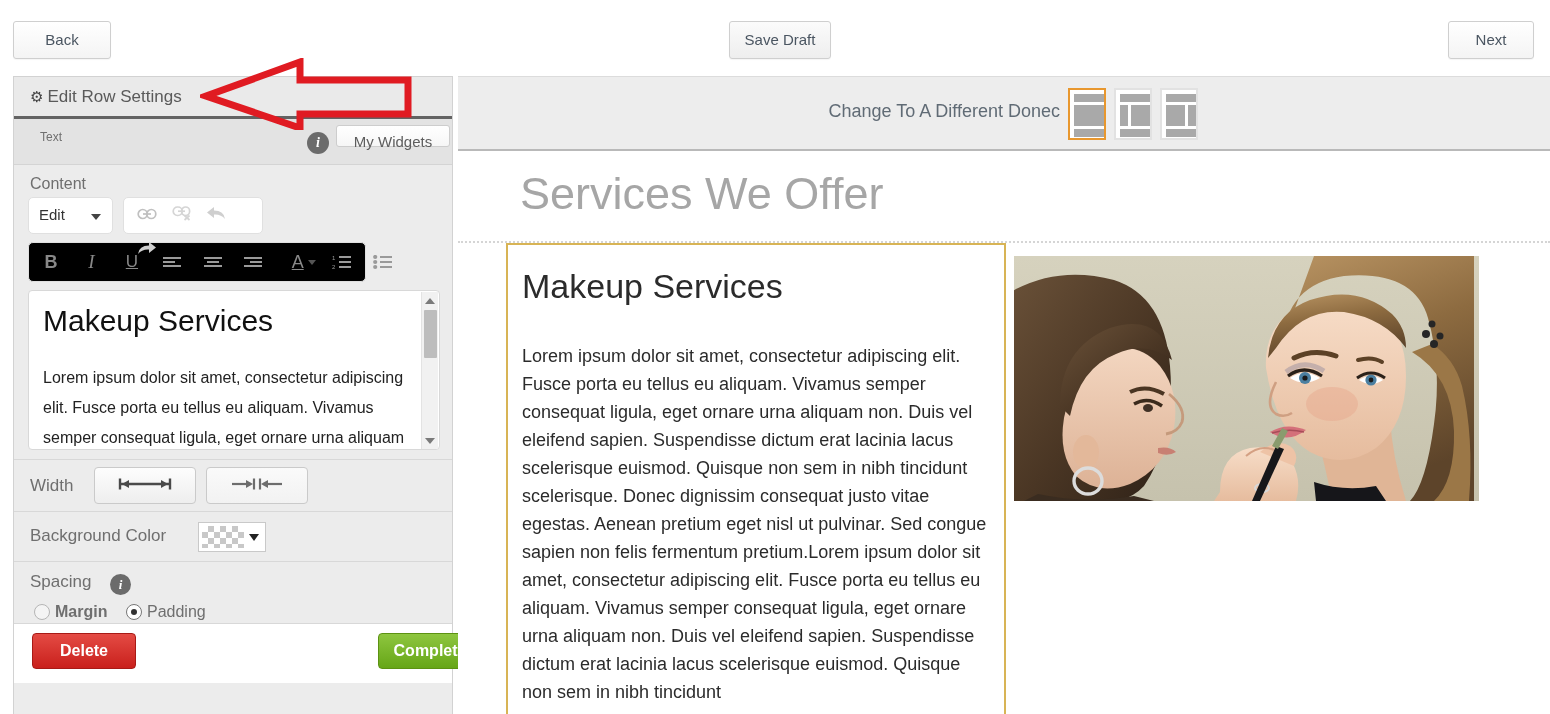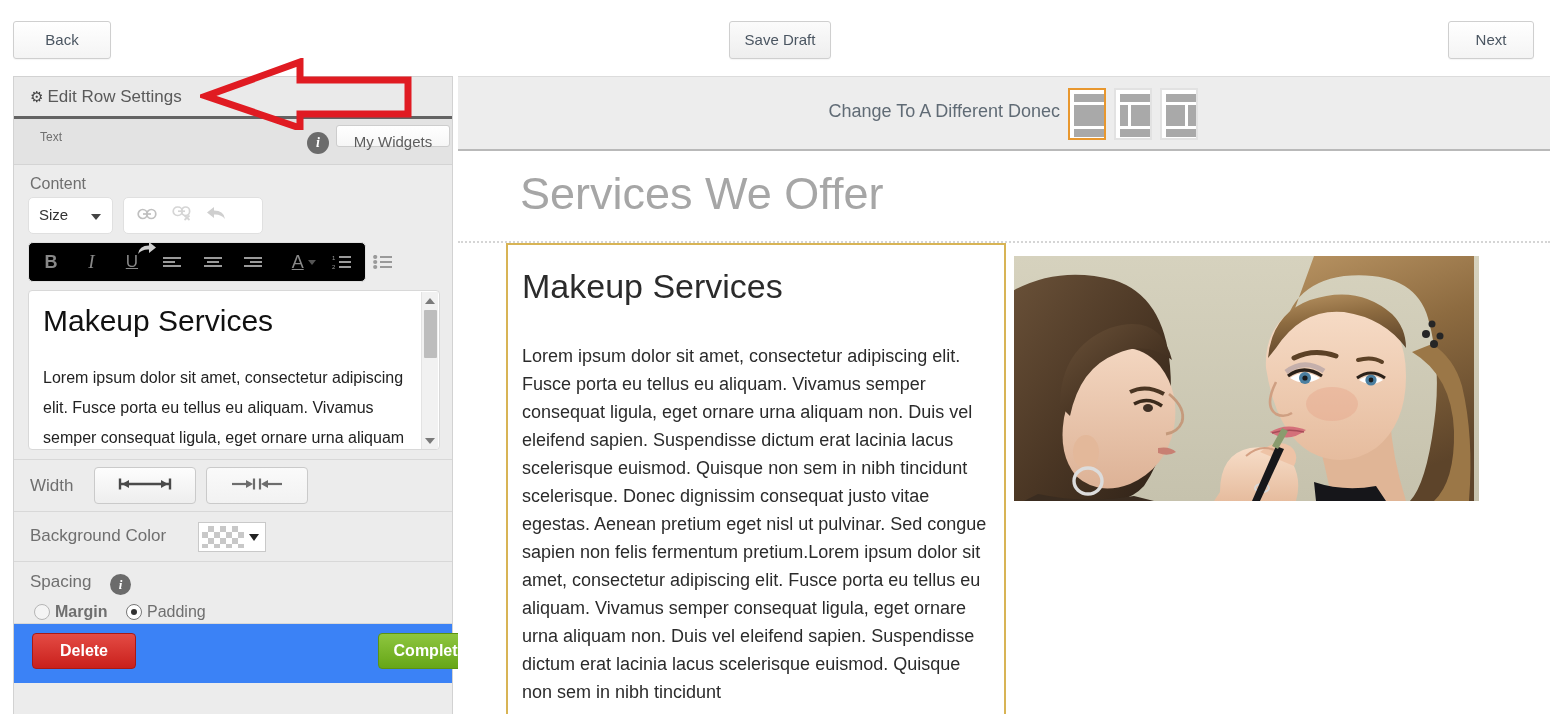"Size" span { text: Size -> Edit }
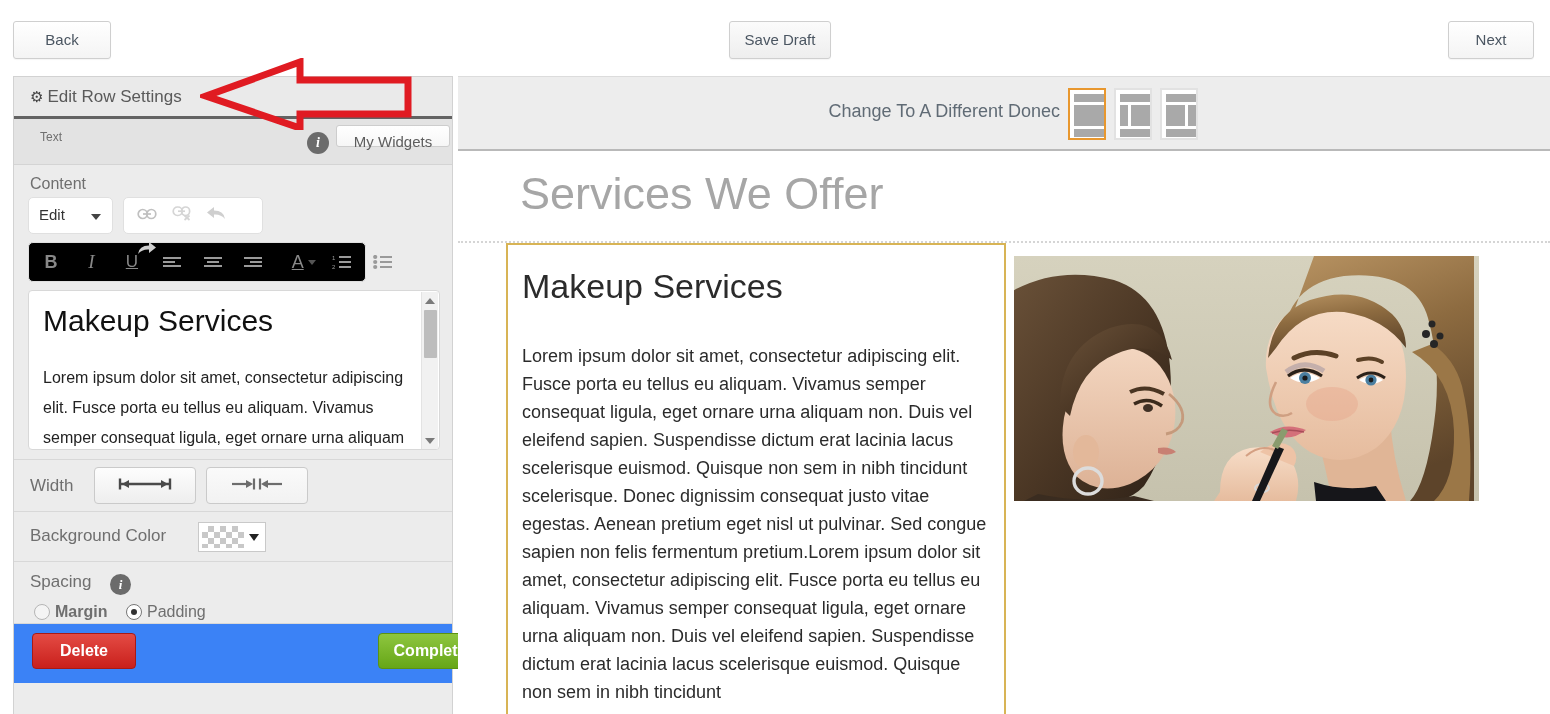"Delete" #row-footer { background: #3b82f6 -> #ffffff }
